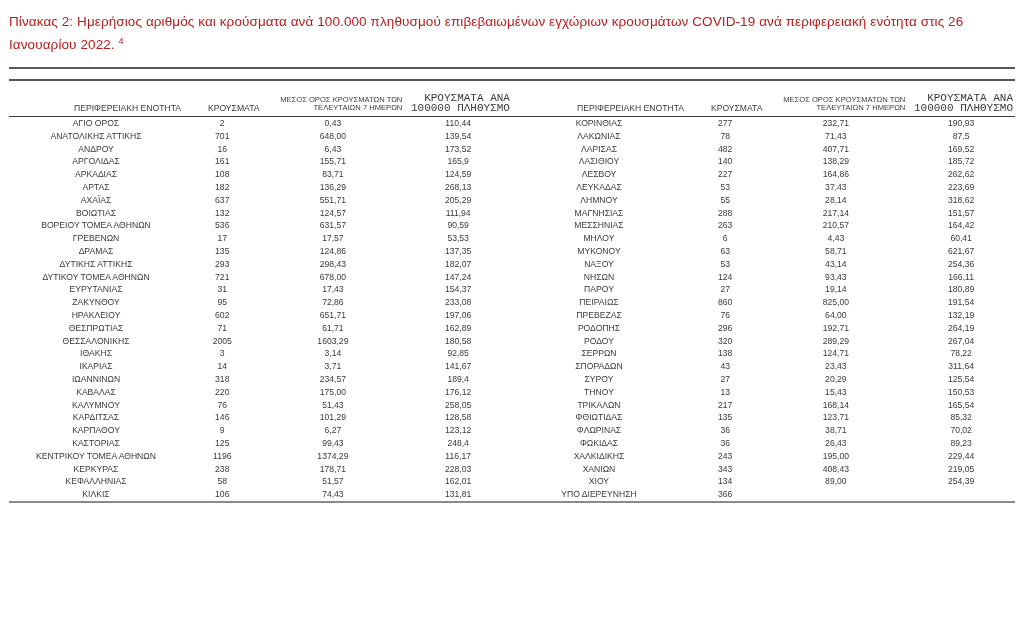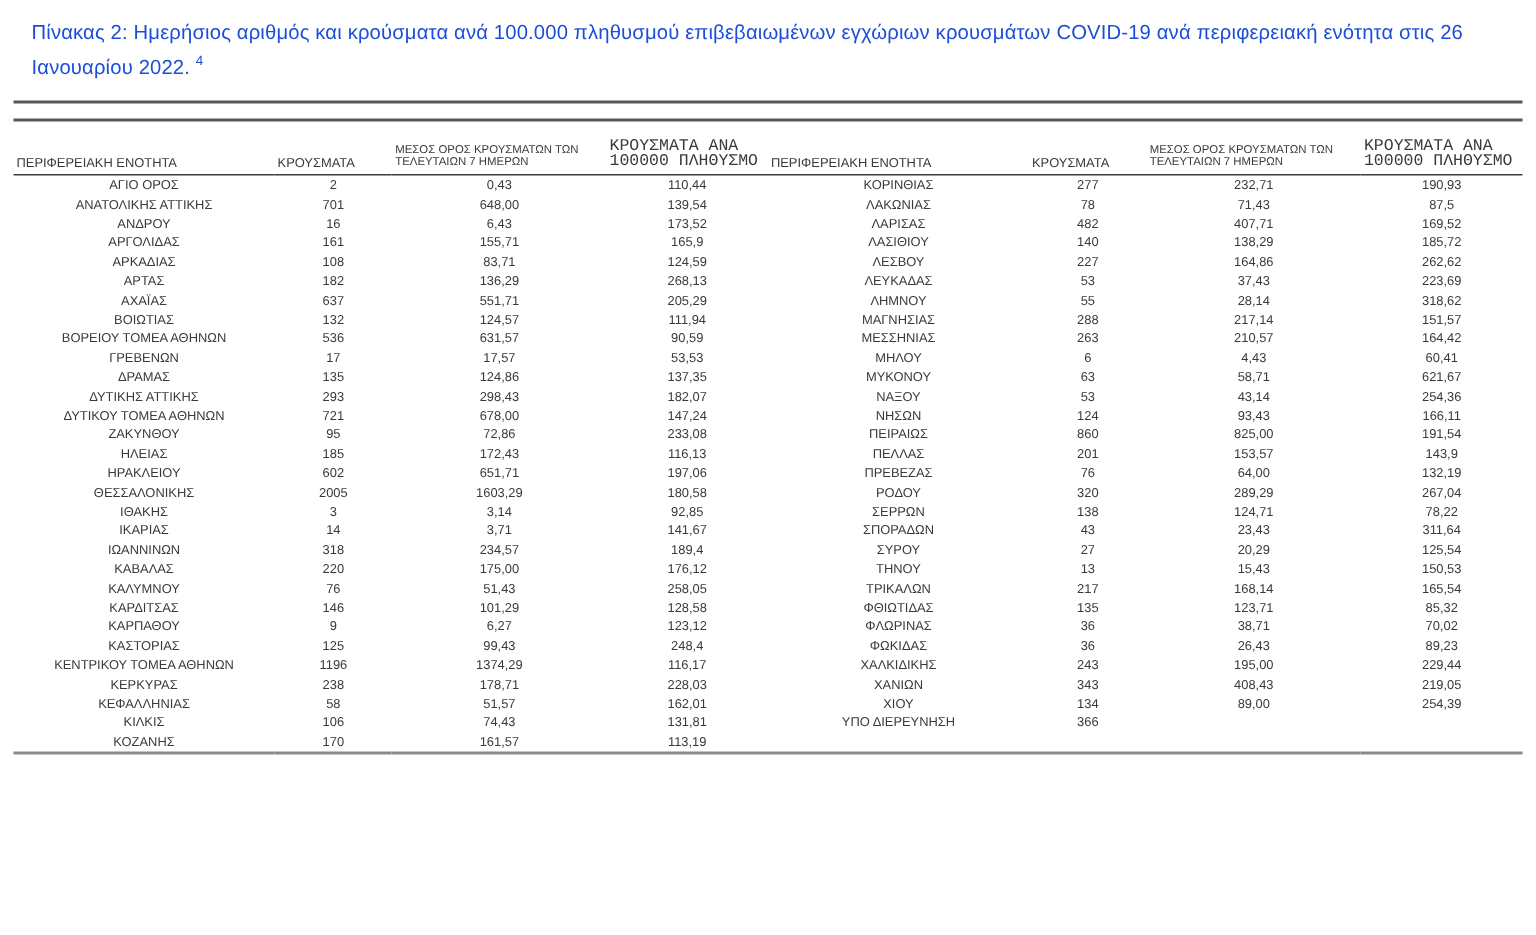"Πίνακας 2: Ημερήσιος αριθμός και" .doc-title { color: #1d4ed8 -> #b91c1c; margin: 2px 0 0 12px -> 2px 0 0 0 }
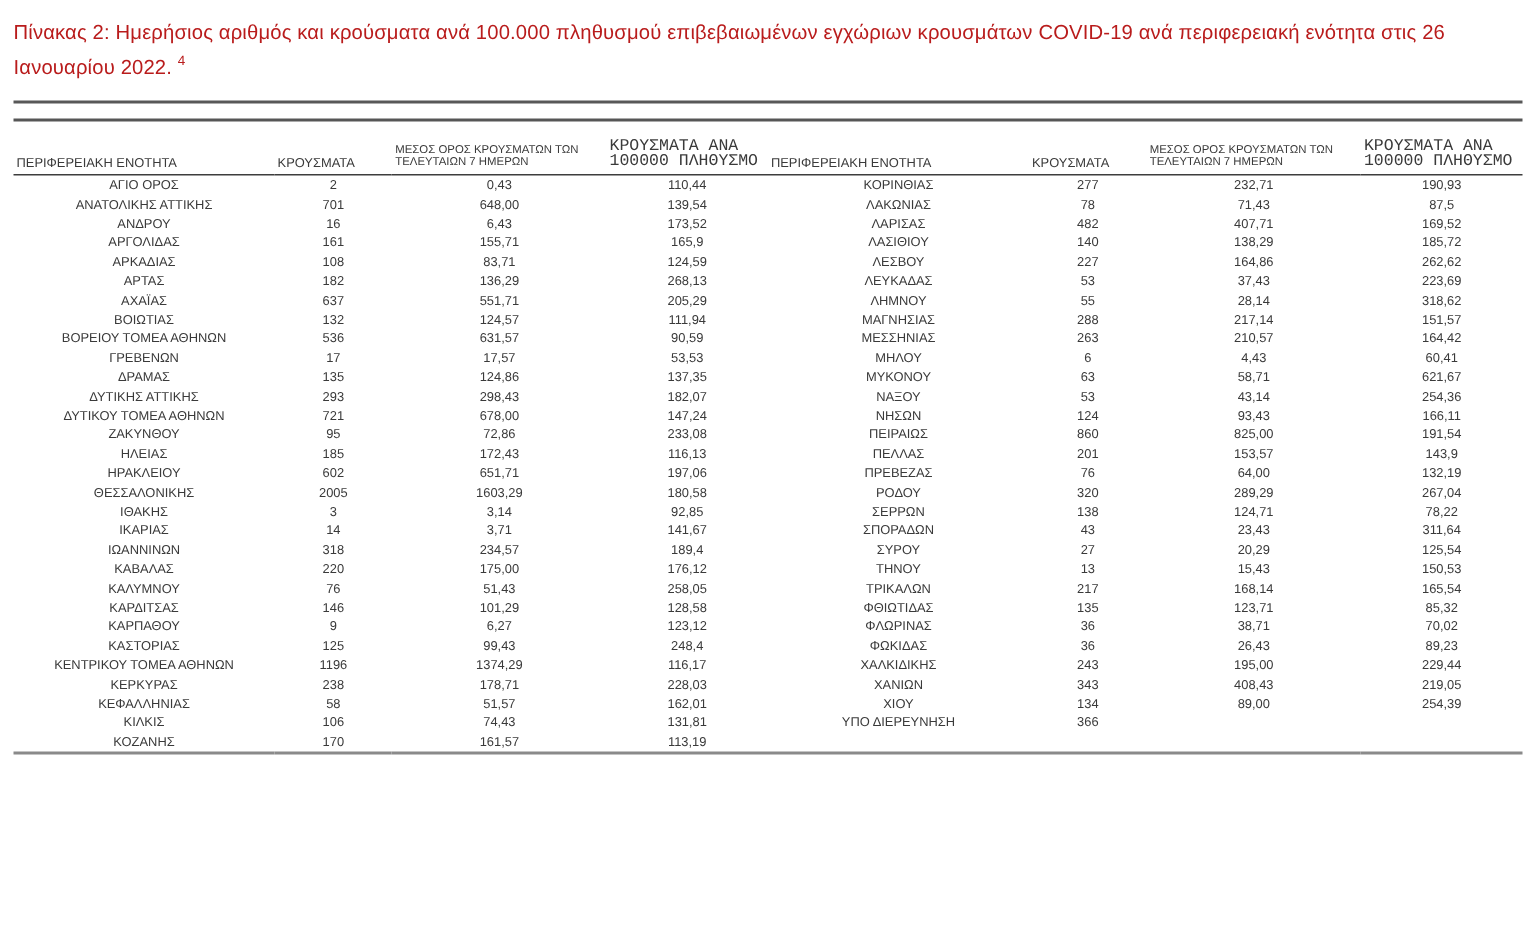"ΜΕΣΟΣ ΟΡΟΣ ΚΡΟΥΣΜΑΤΩΝ ΤΩΝ ΤΕΛΕΥΤΑΙΩΝ" table.covid-table thead th { text-align: left -> right }
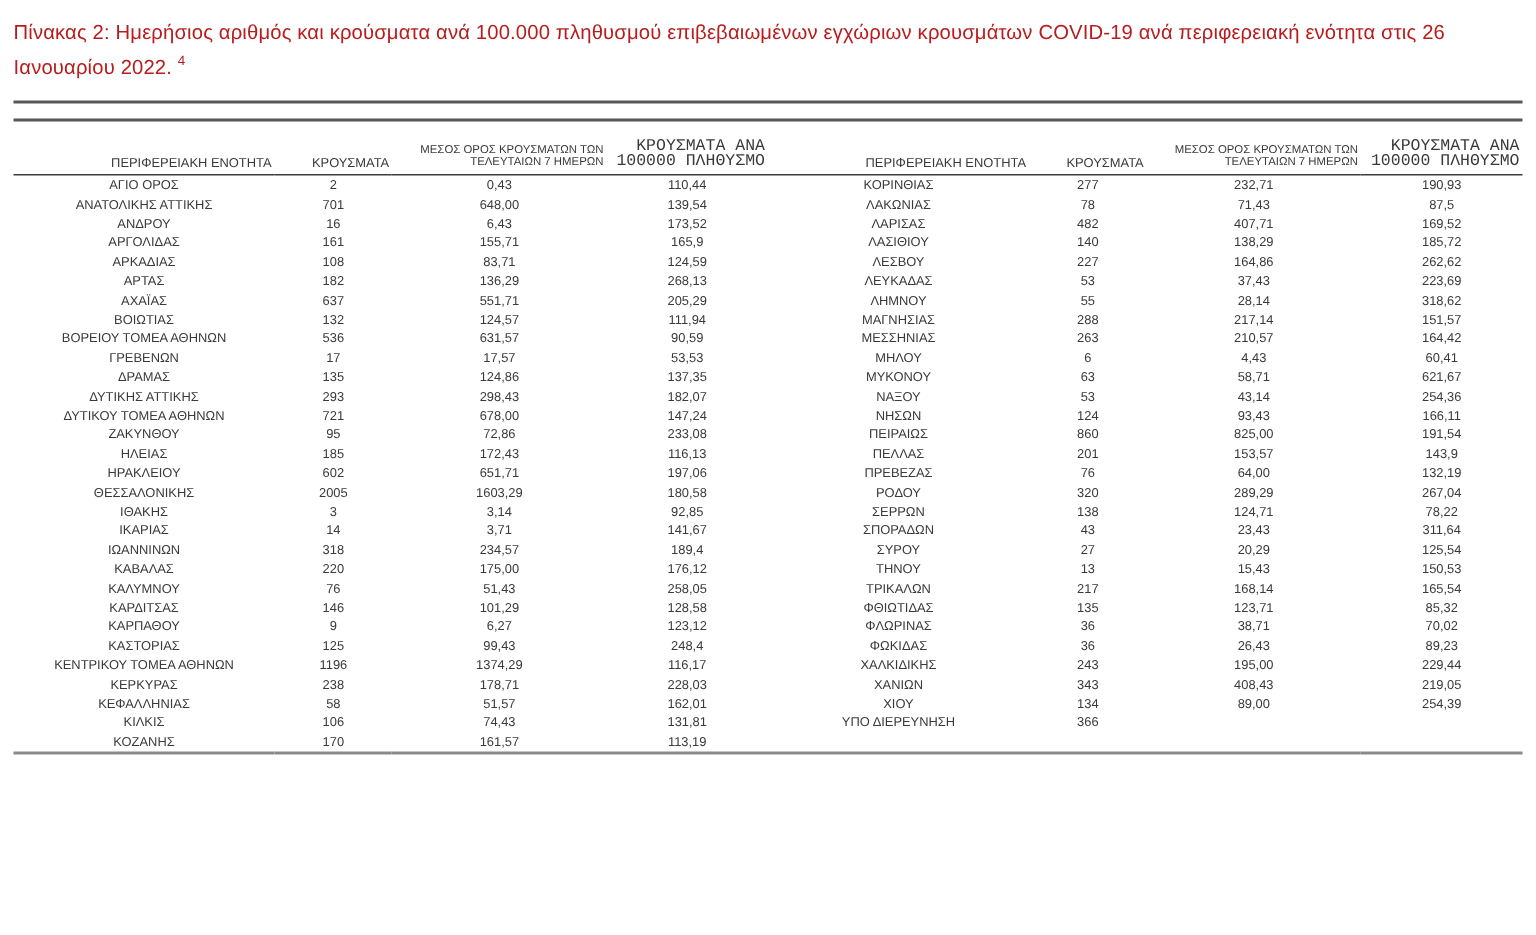"ΕΥΡΥΤΑΝΙΑΣ" tr { html: none -> <tr> <td>ΕΥΡΥΤΑΝΙΑΣ</td> <td>31</td> <td>17,43</td> <td>154,37</td> <td>ΠΑΡΟΥ</td> <td>27</td> <td>19,14</td> <td>180,89</td> </tr> }
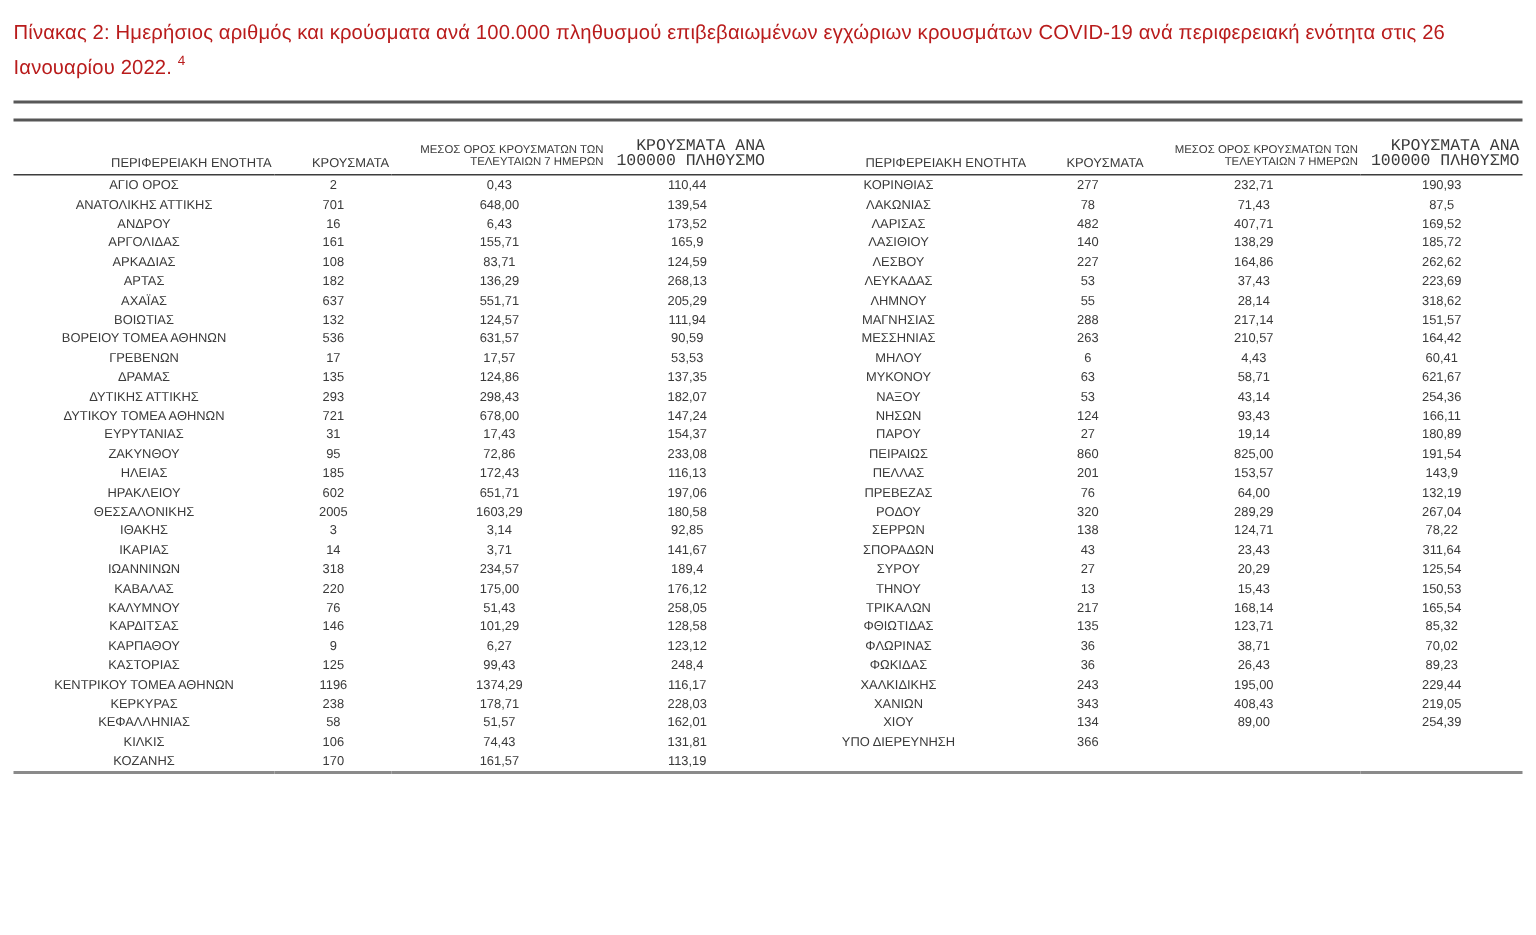"ΗΛΕΙΑΣ" tr { html: <tr> <td>ΗΛΕΙΑΣ</td> <td>185</td> <td>172,43</td> <td>116,13</td> <td>ΠΕΛΛΑΣ</td> <td>201</td> <td>153,57</td> <td>143,9</td> </tr> -> none }
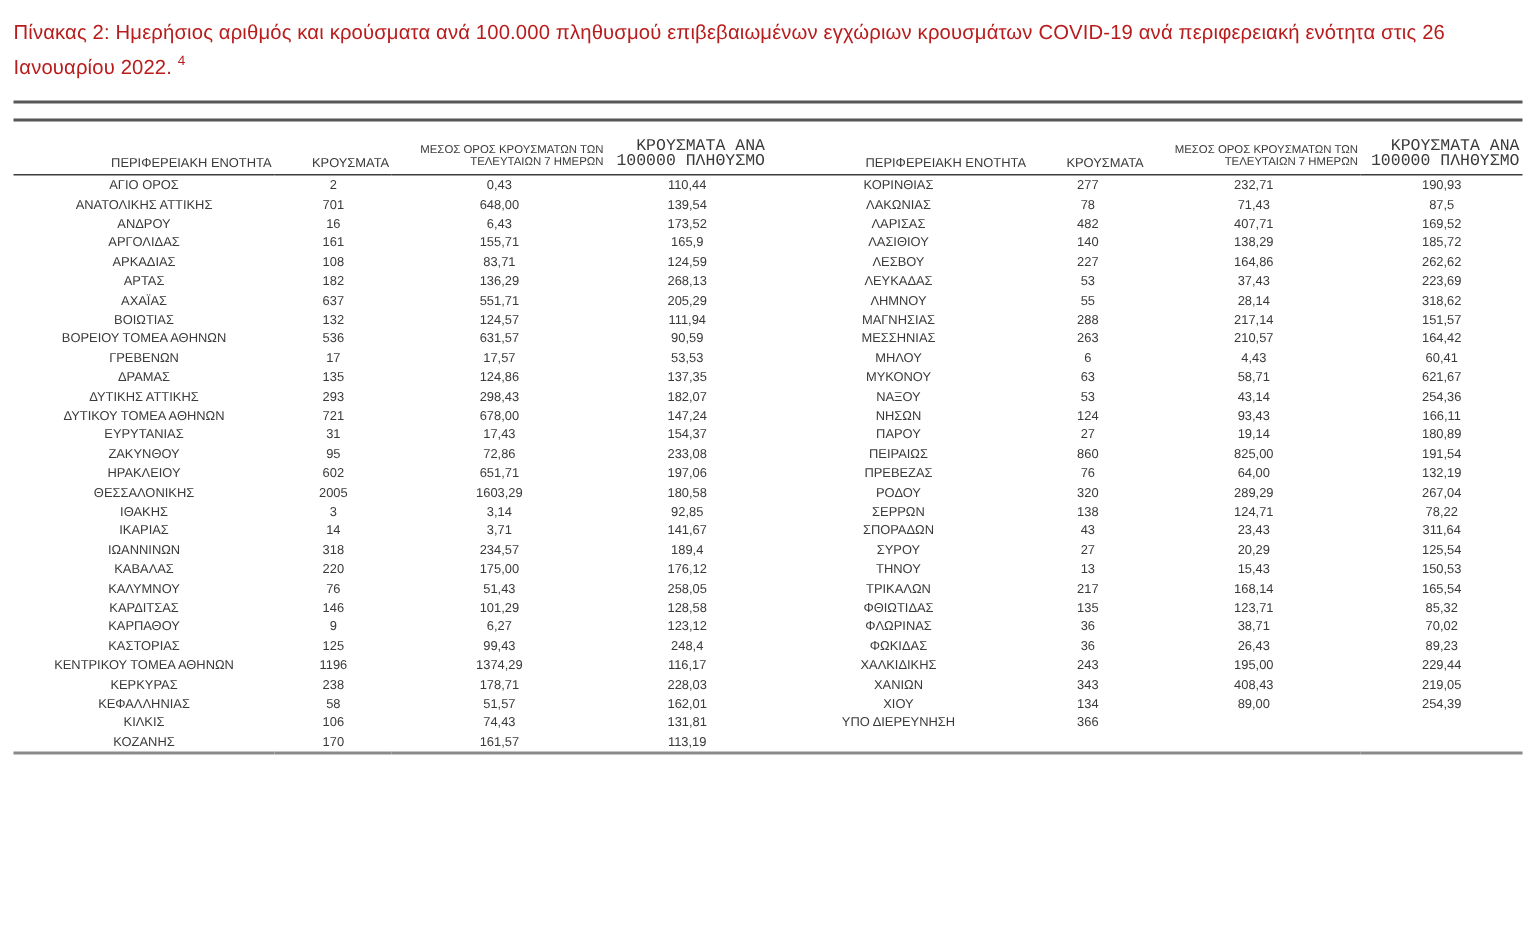"ΘΕΣΠΡΩΤΙΑΣ" tr { html: none -> <tr> <td>ΘΕΣΠΡΩΤΙΑΣ</td> <td>71</td> <td>61,71</td> <td>162,89</td> <td>ΡΟΔΟΠΗΣ</td> <td>296</td> <td>192,71</td> <td>264,19</td> </tr> }
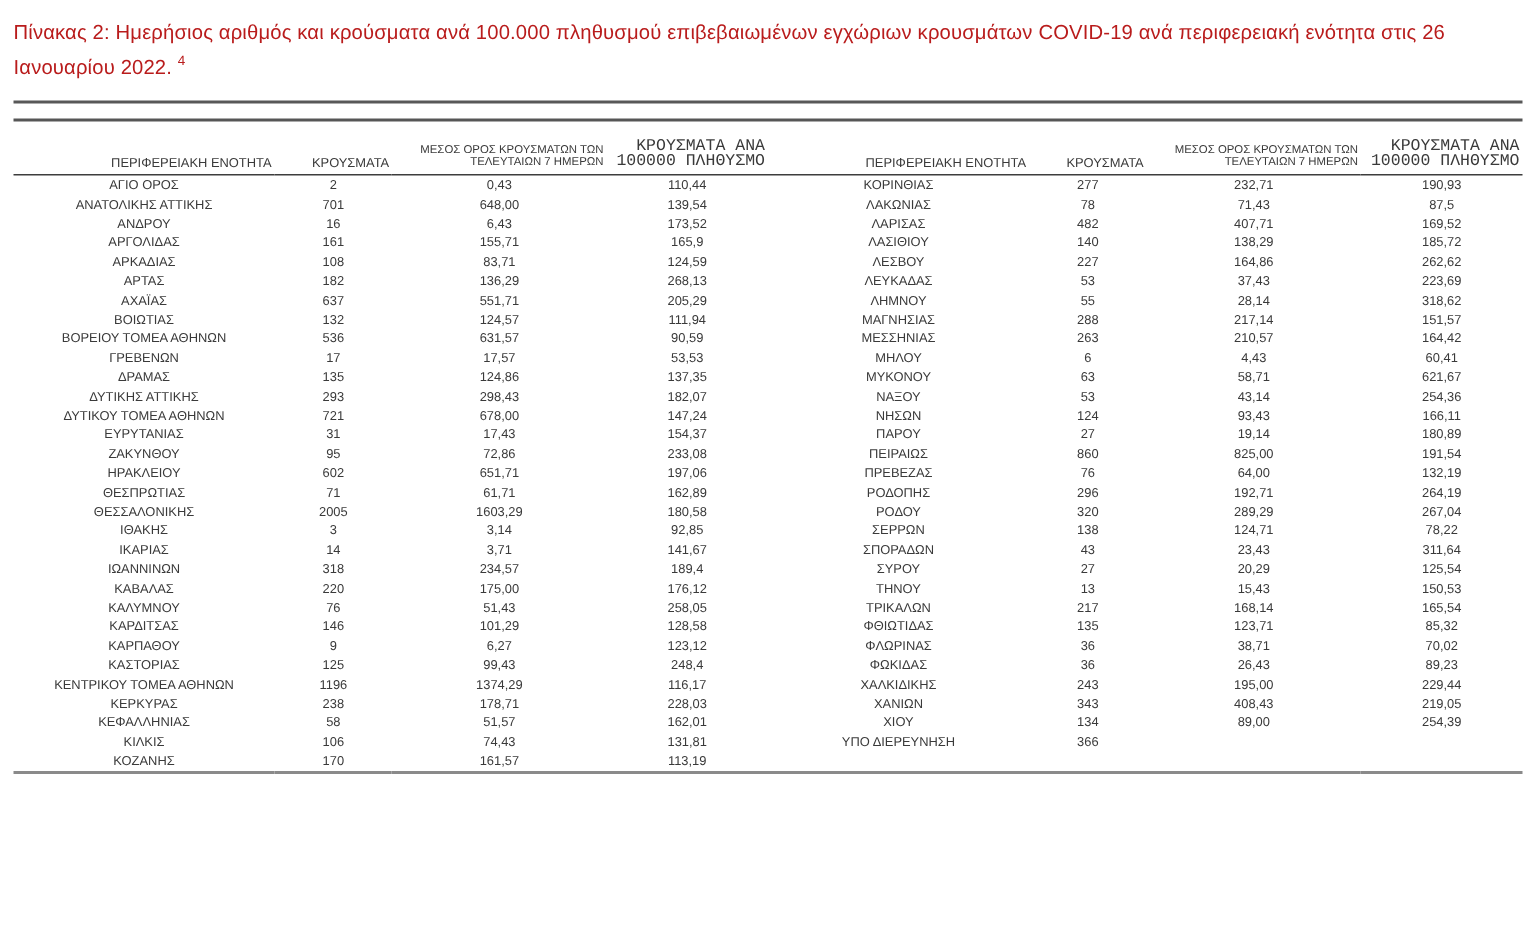"ΚΟΖΑΝΗΣ" tr { html: <tr> <td>ΚΟΖΑΝΗΣ</td> <td>170</td> <td>161,57</td> <td>113,19</td> <td></td> <td></td> <td></td> <td></td> </tr> -> none }
